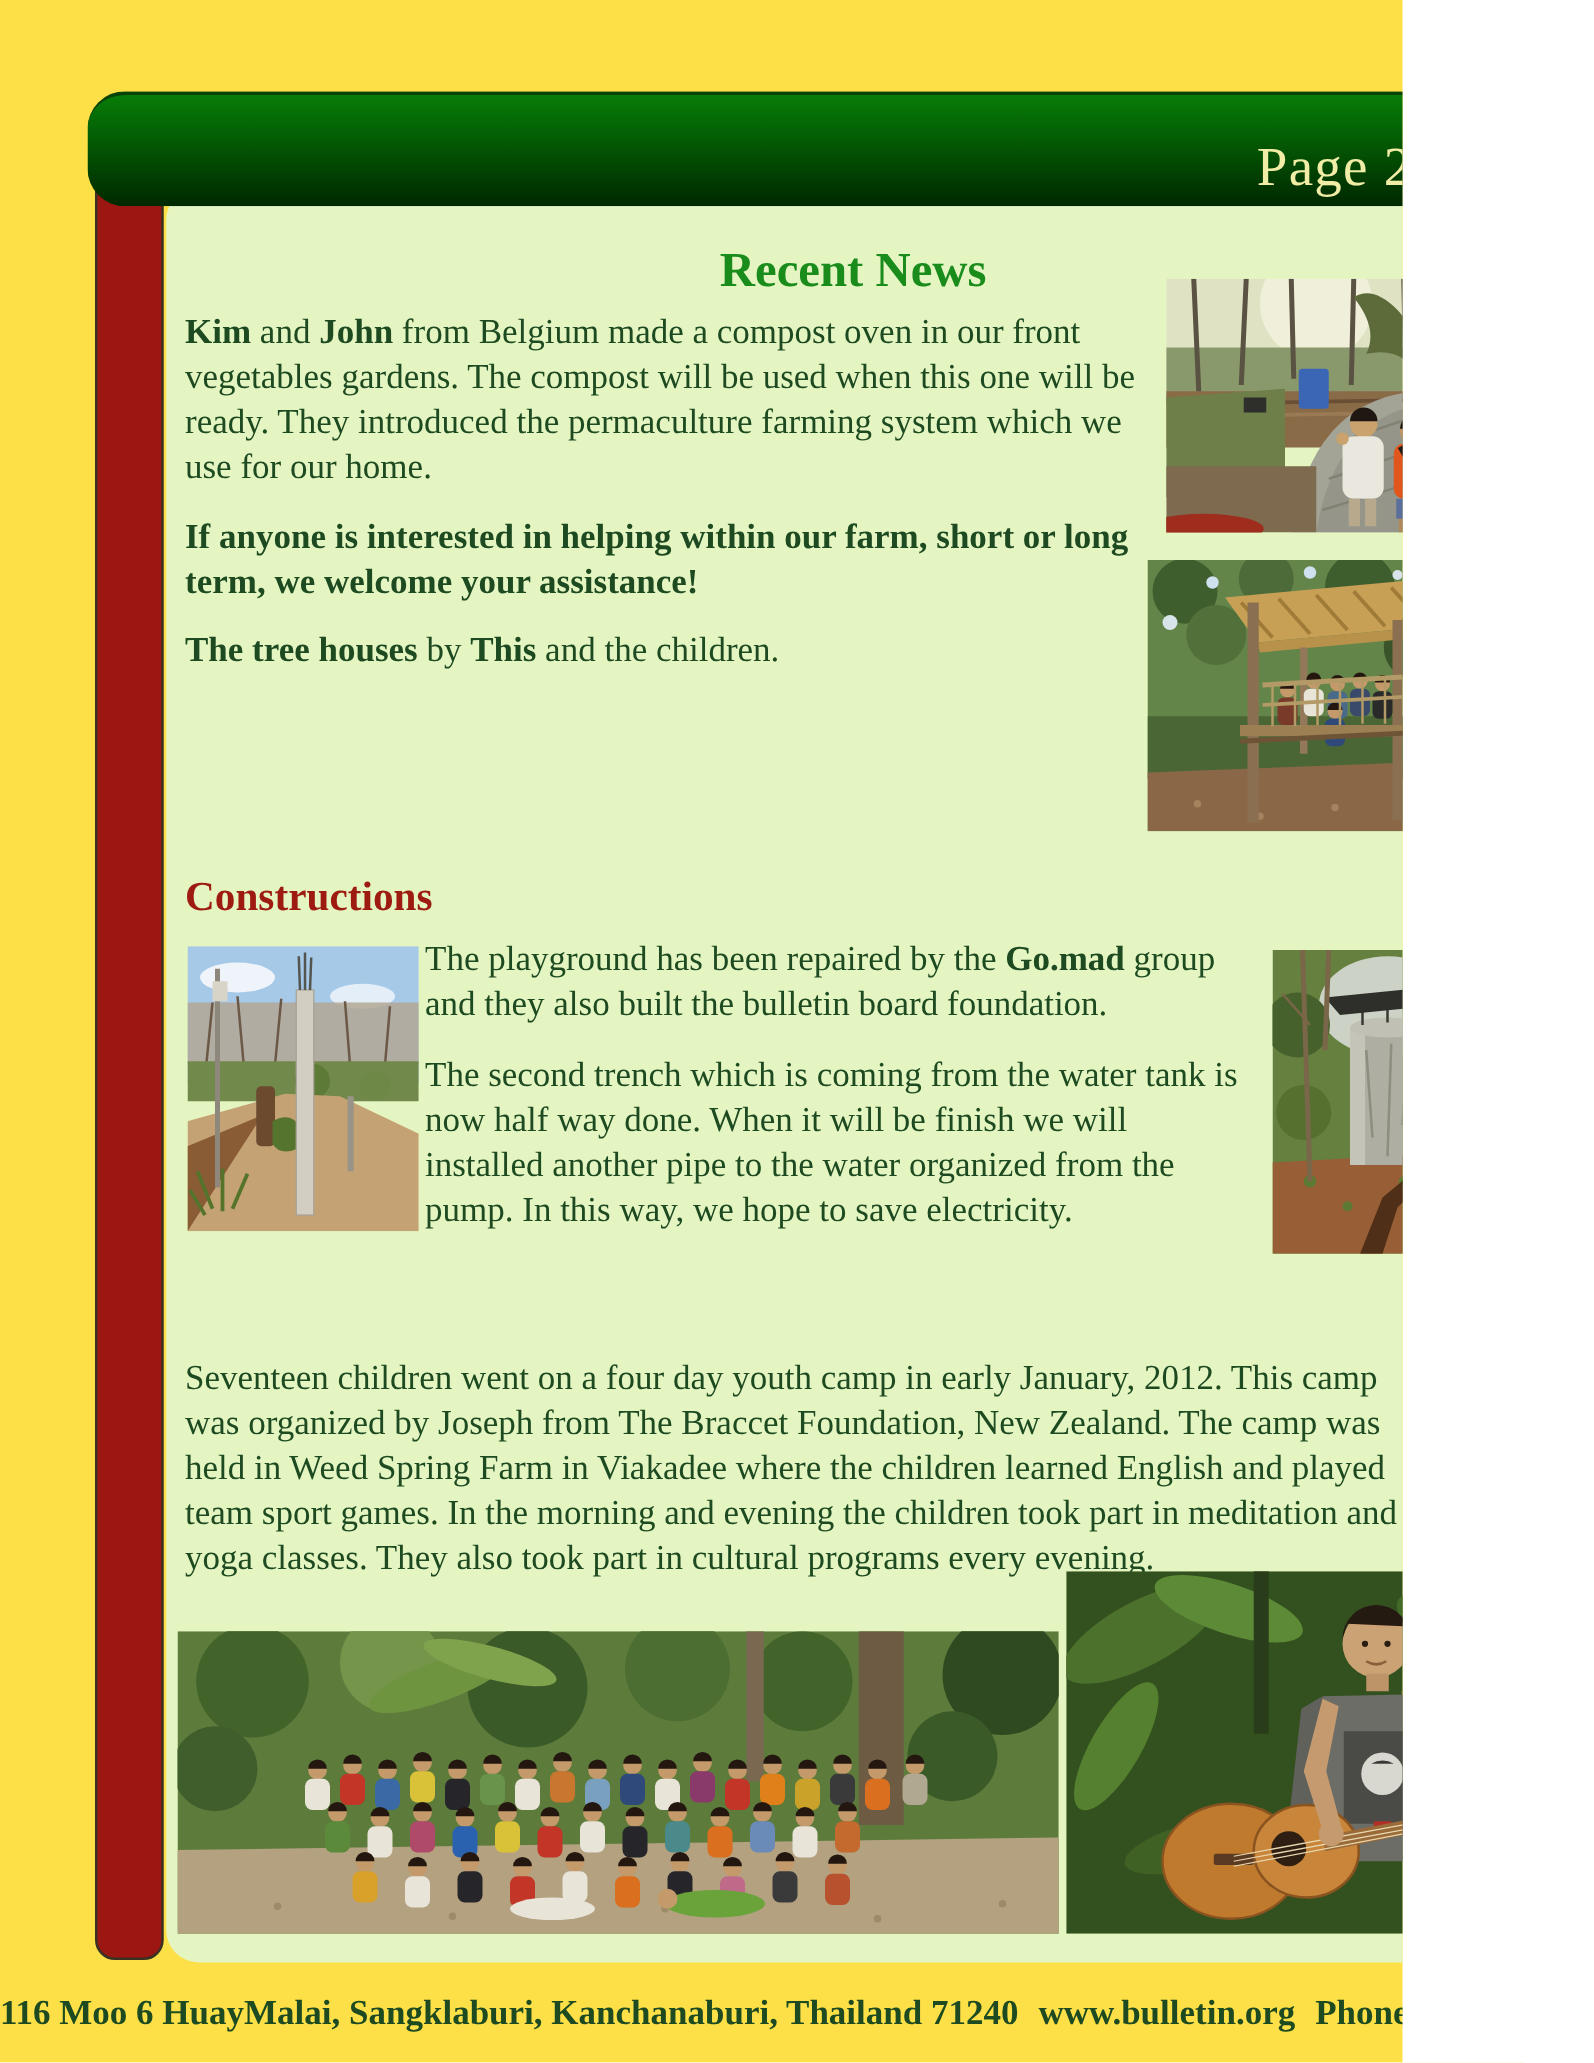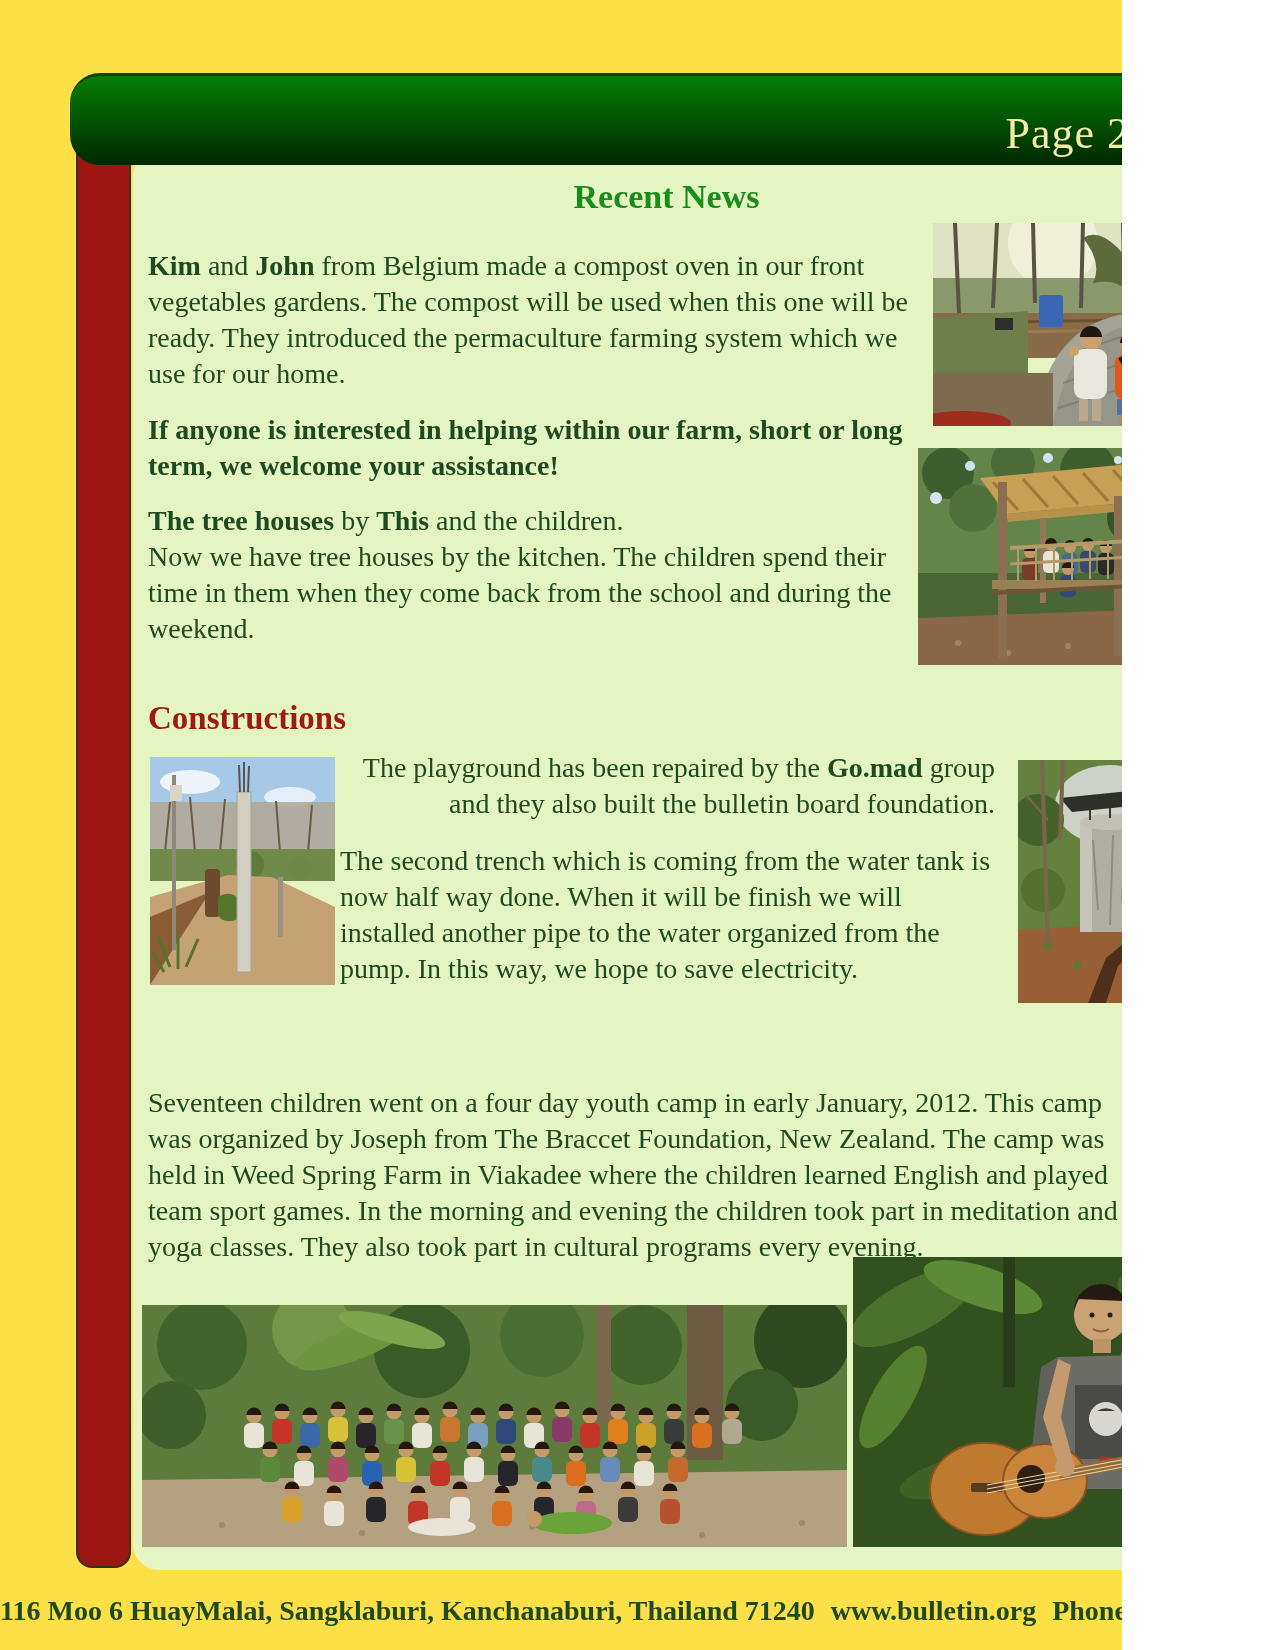"Recent News" .title { font-size: 34px -> 39px; margin: 0 -> 16px }
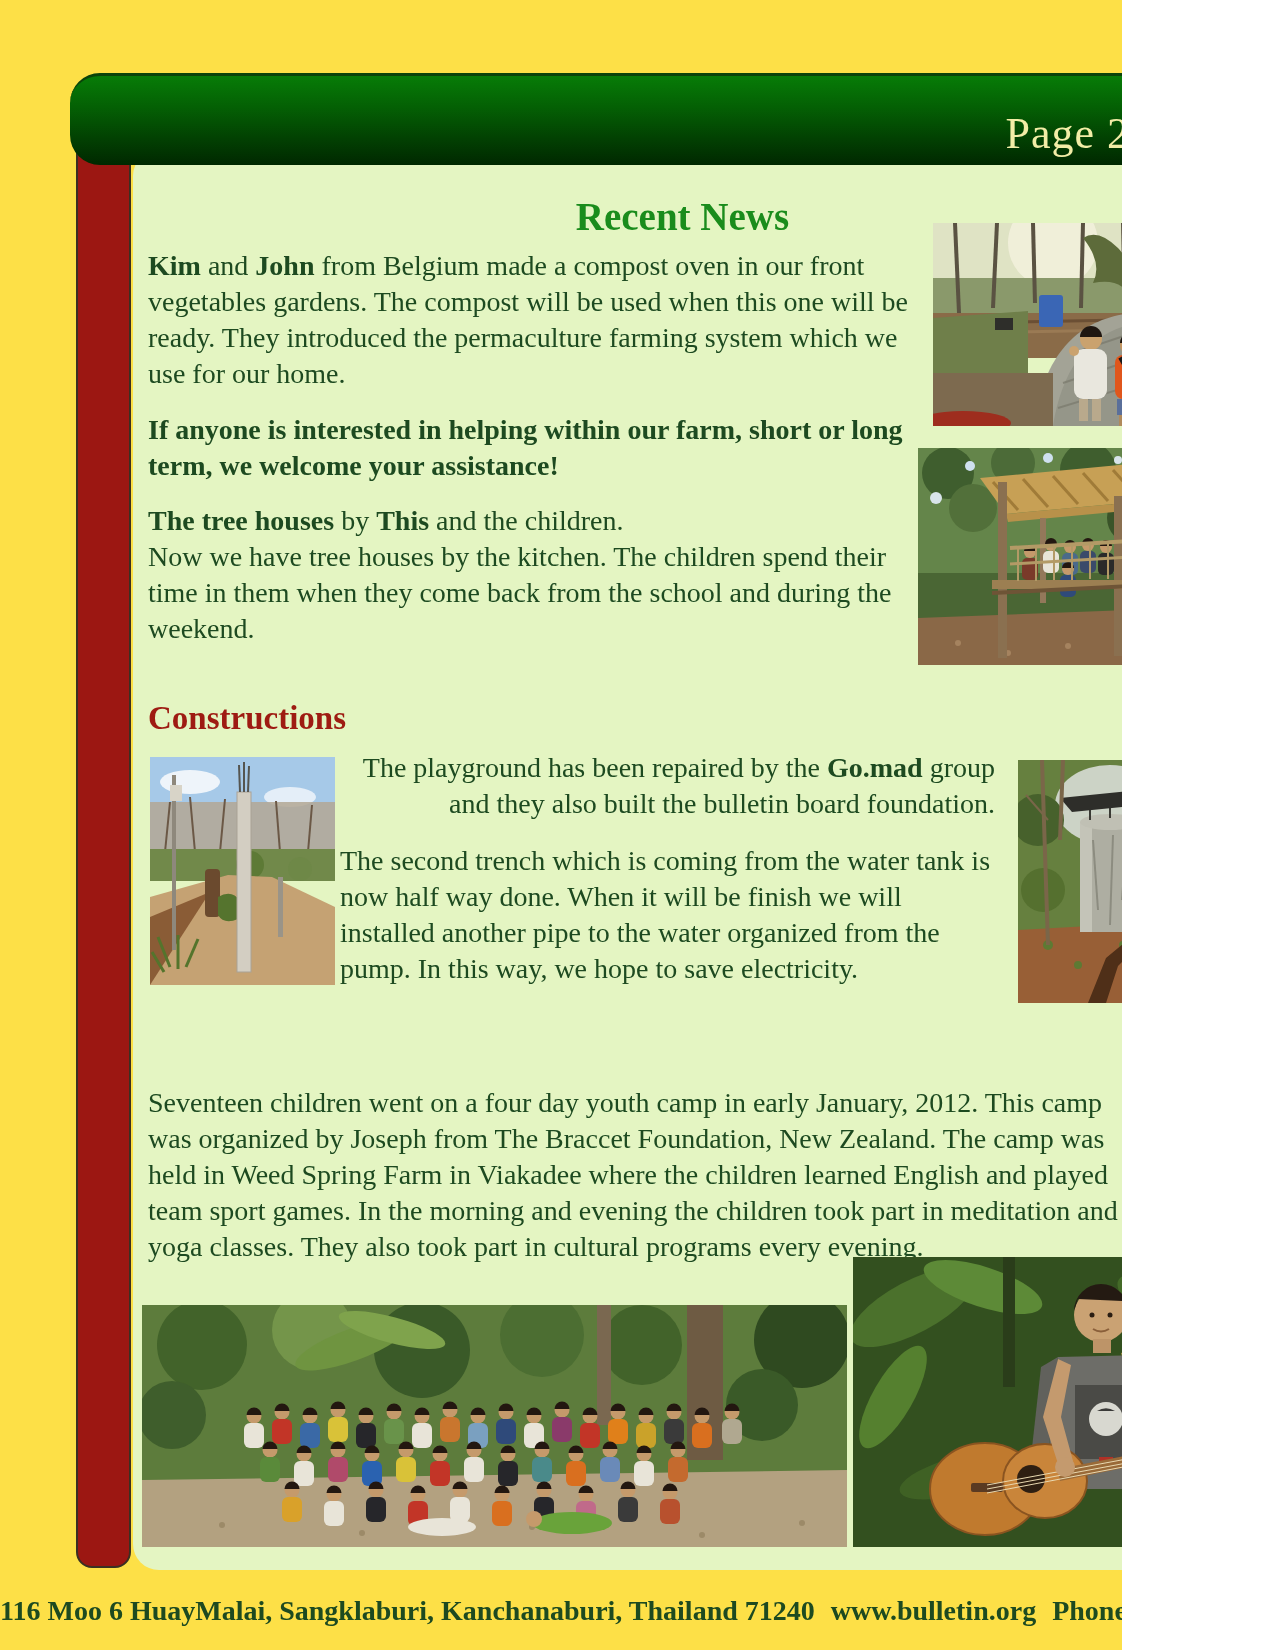"Now we have tree houses" span { html: <span>Now we have tree houses by the kitchen. The children spend their time in them when they come back from the school and during the weekend.</span> -> none }
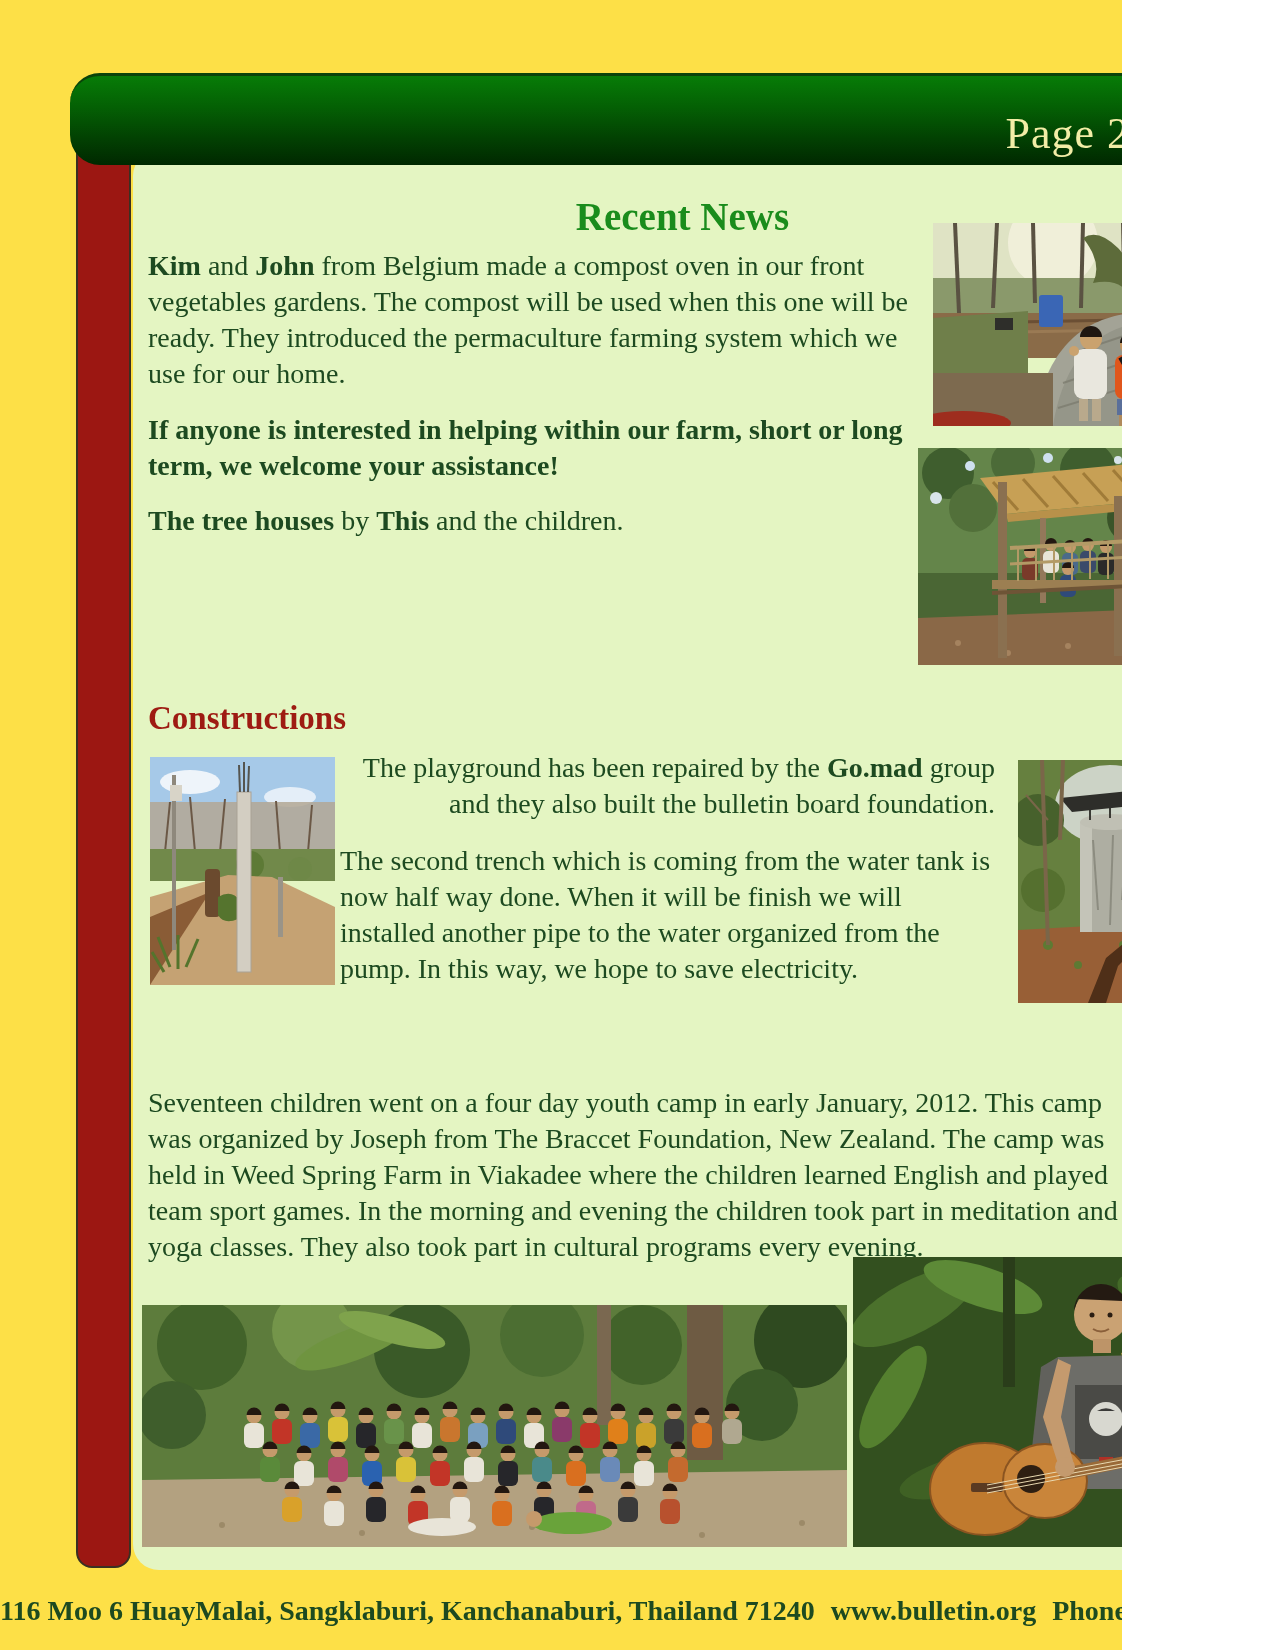"The playground has been repaired" p.txt { text-align: right -> none }
